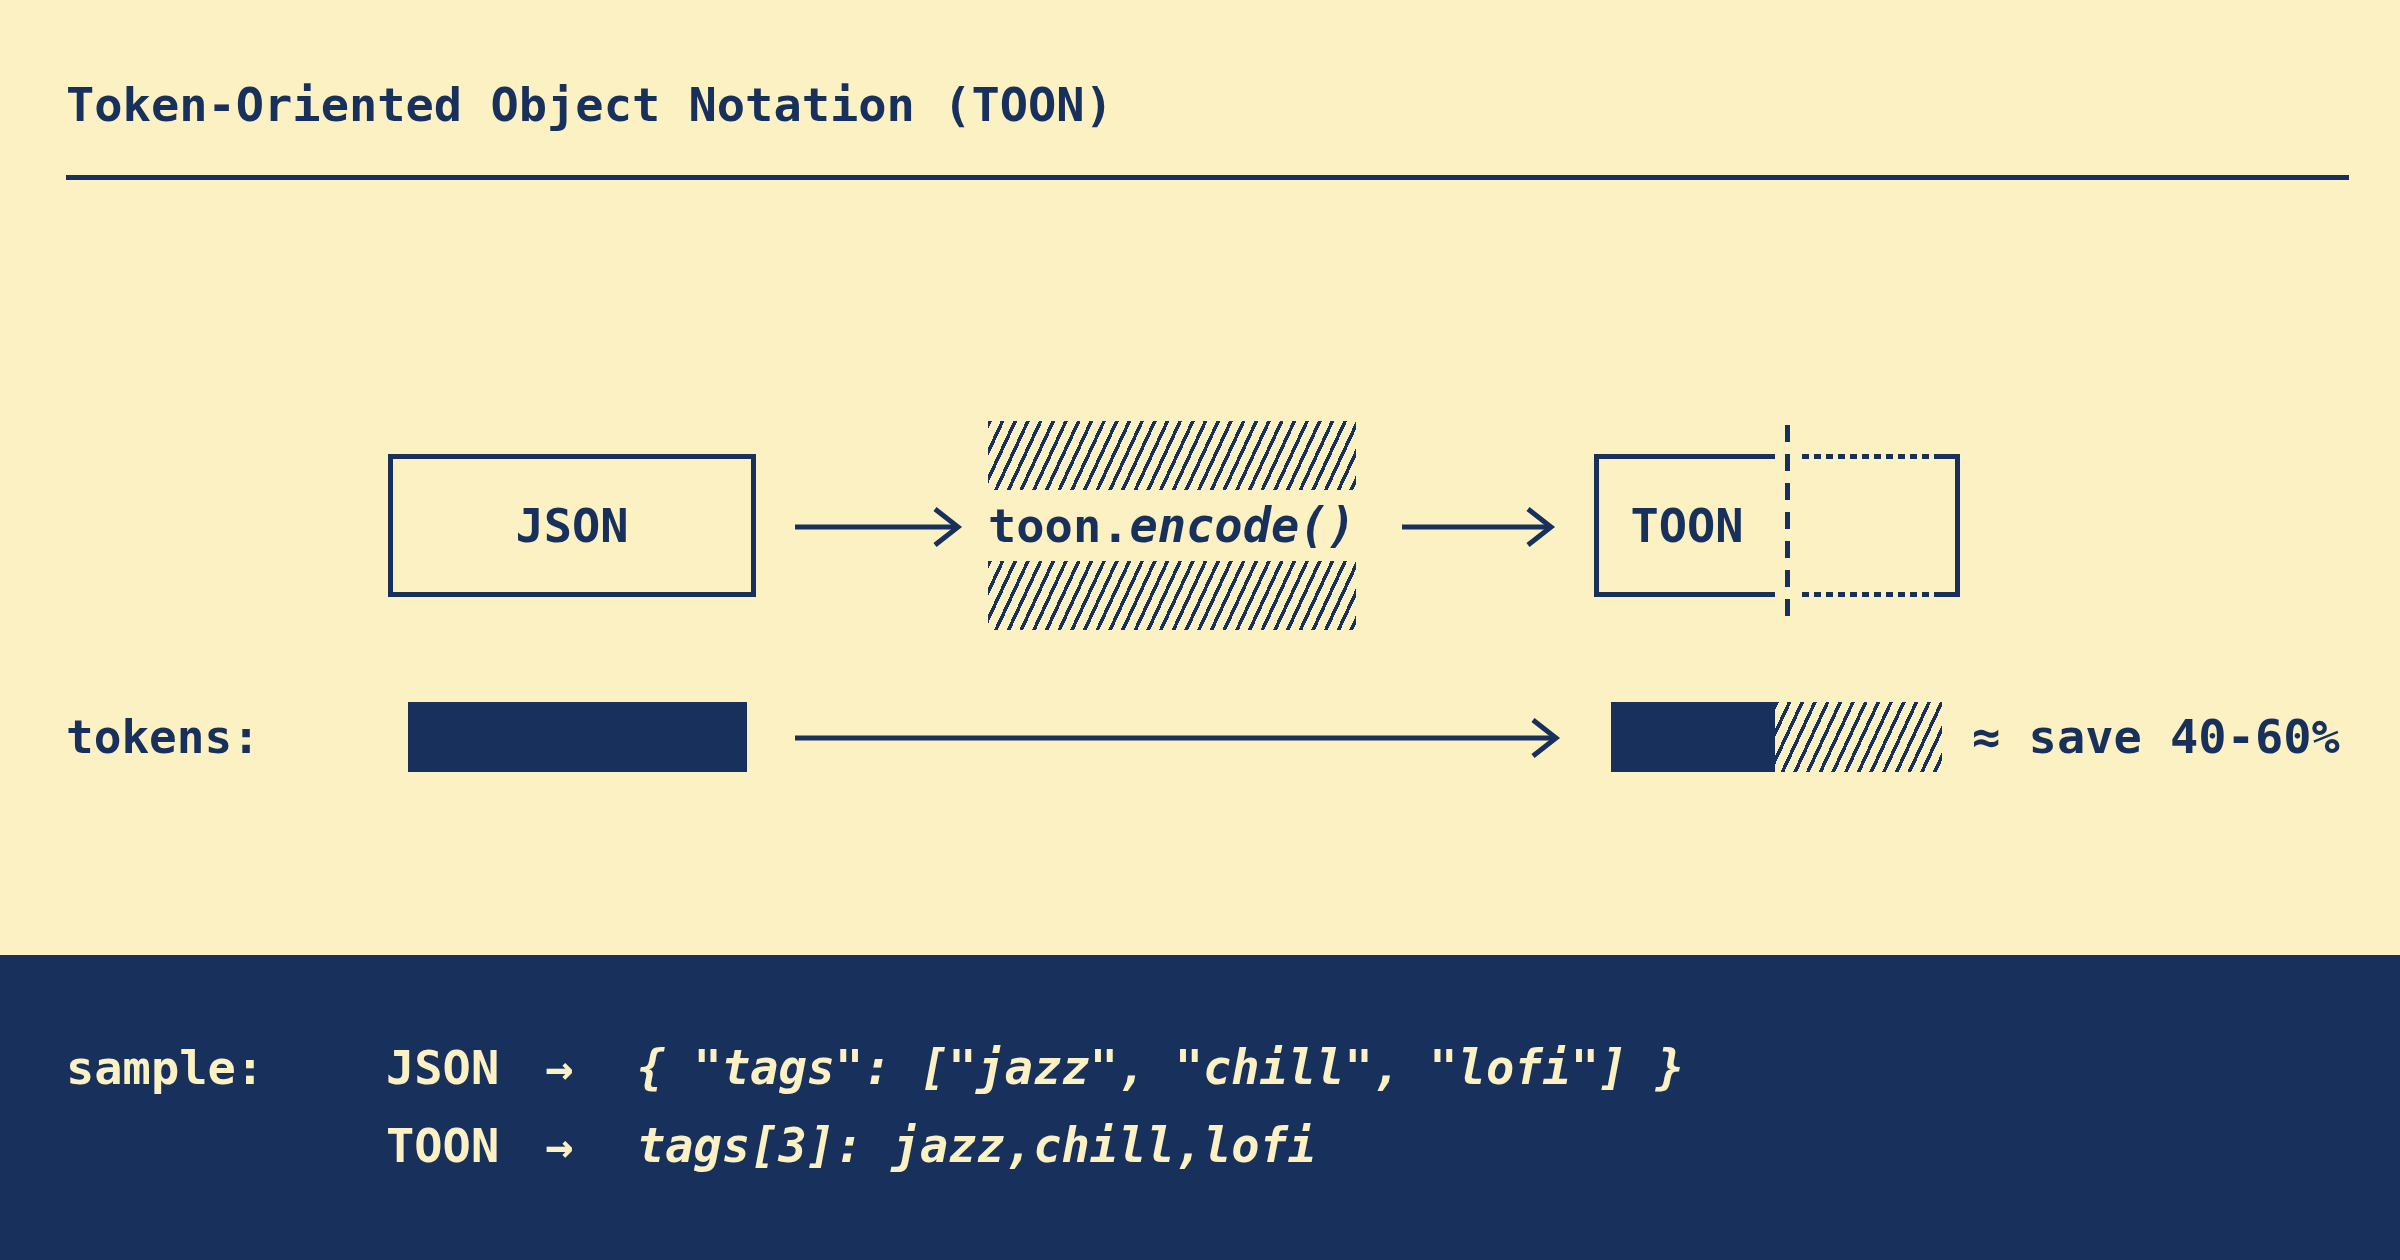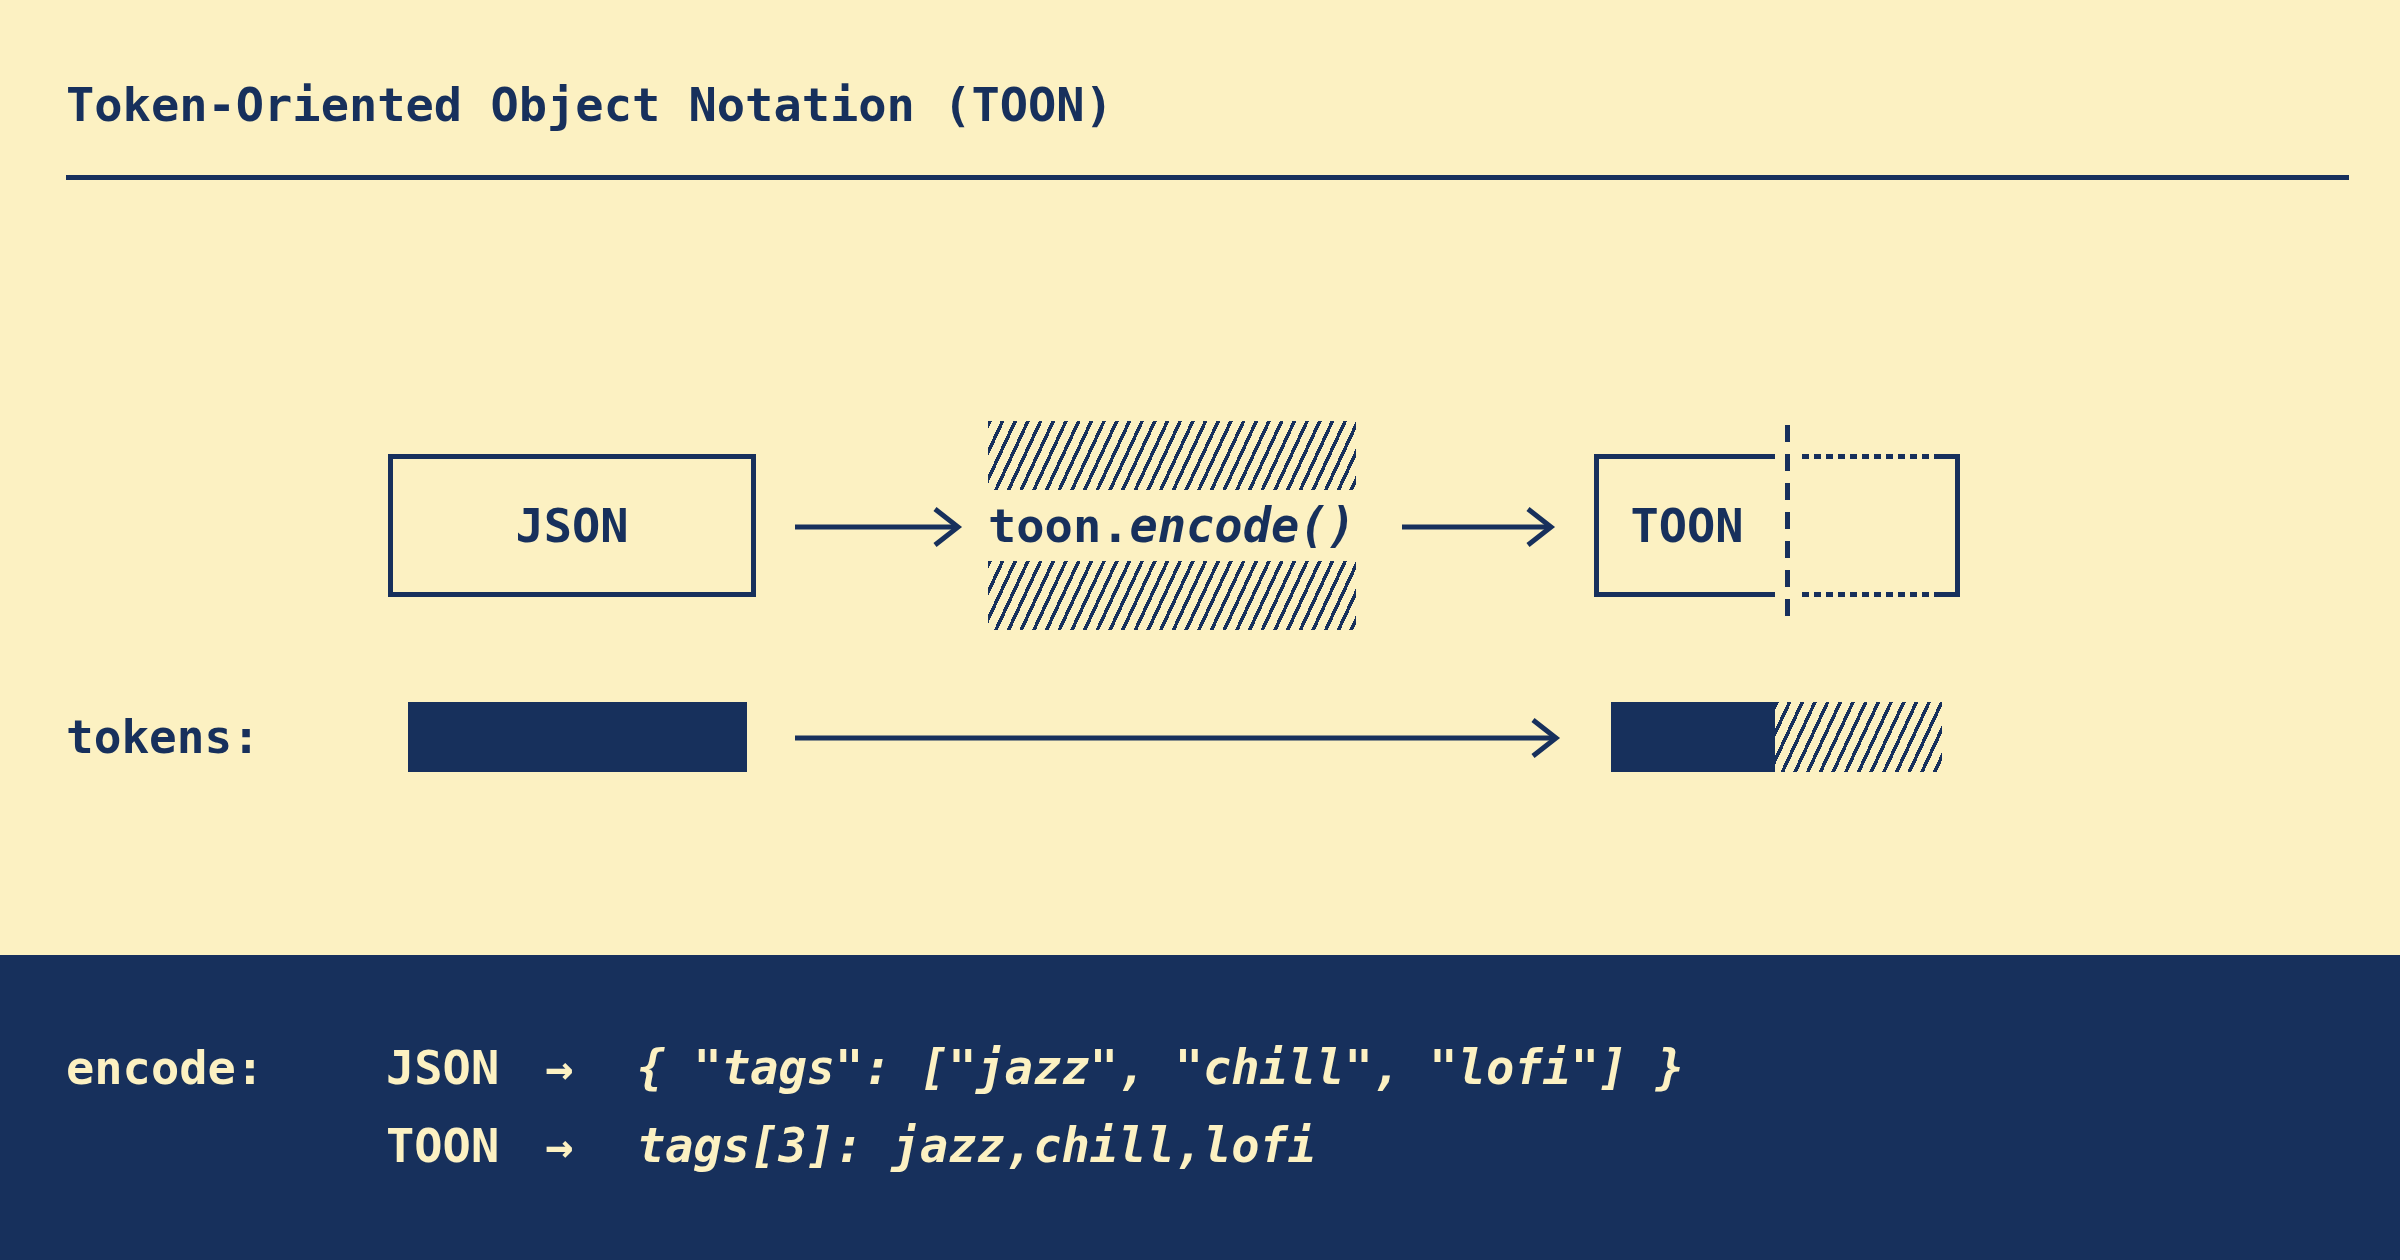"≈ save 40-60%" div.abs { html: none -> <div>≈ save 40-60%</div> }
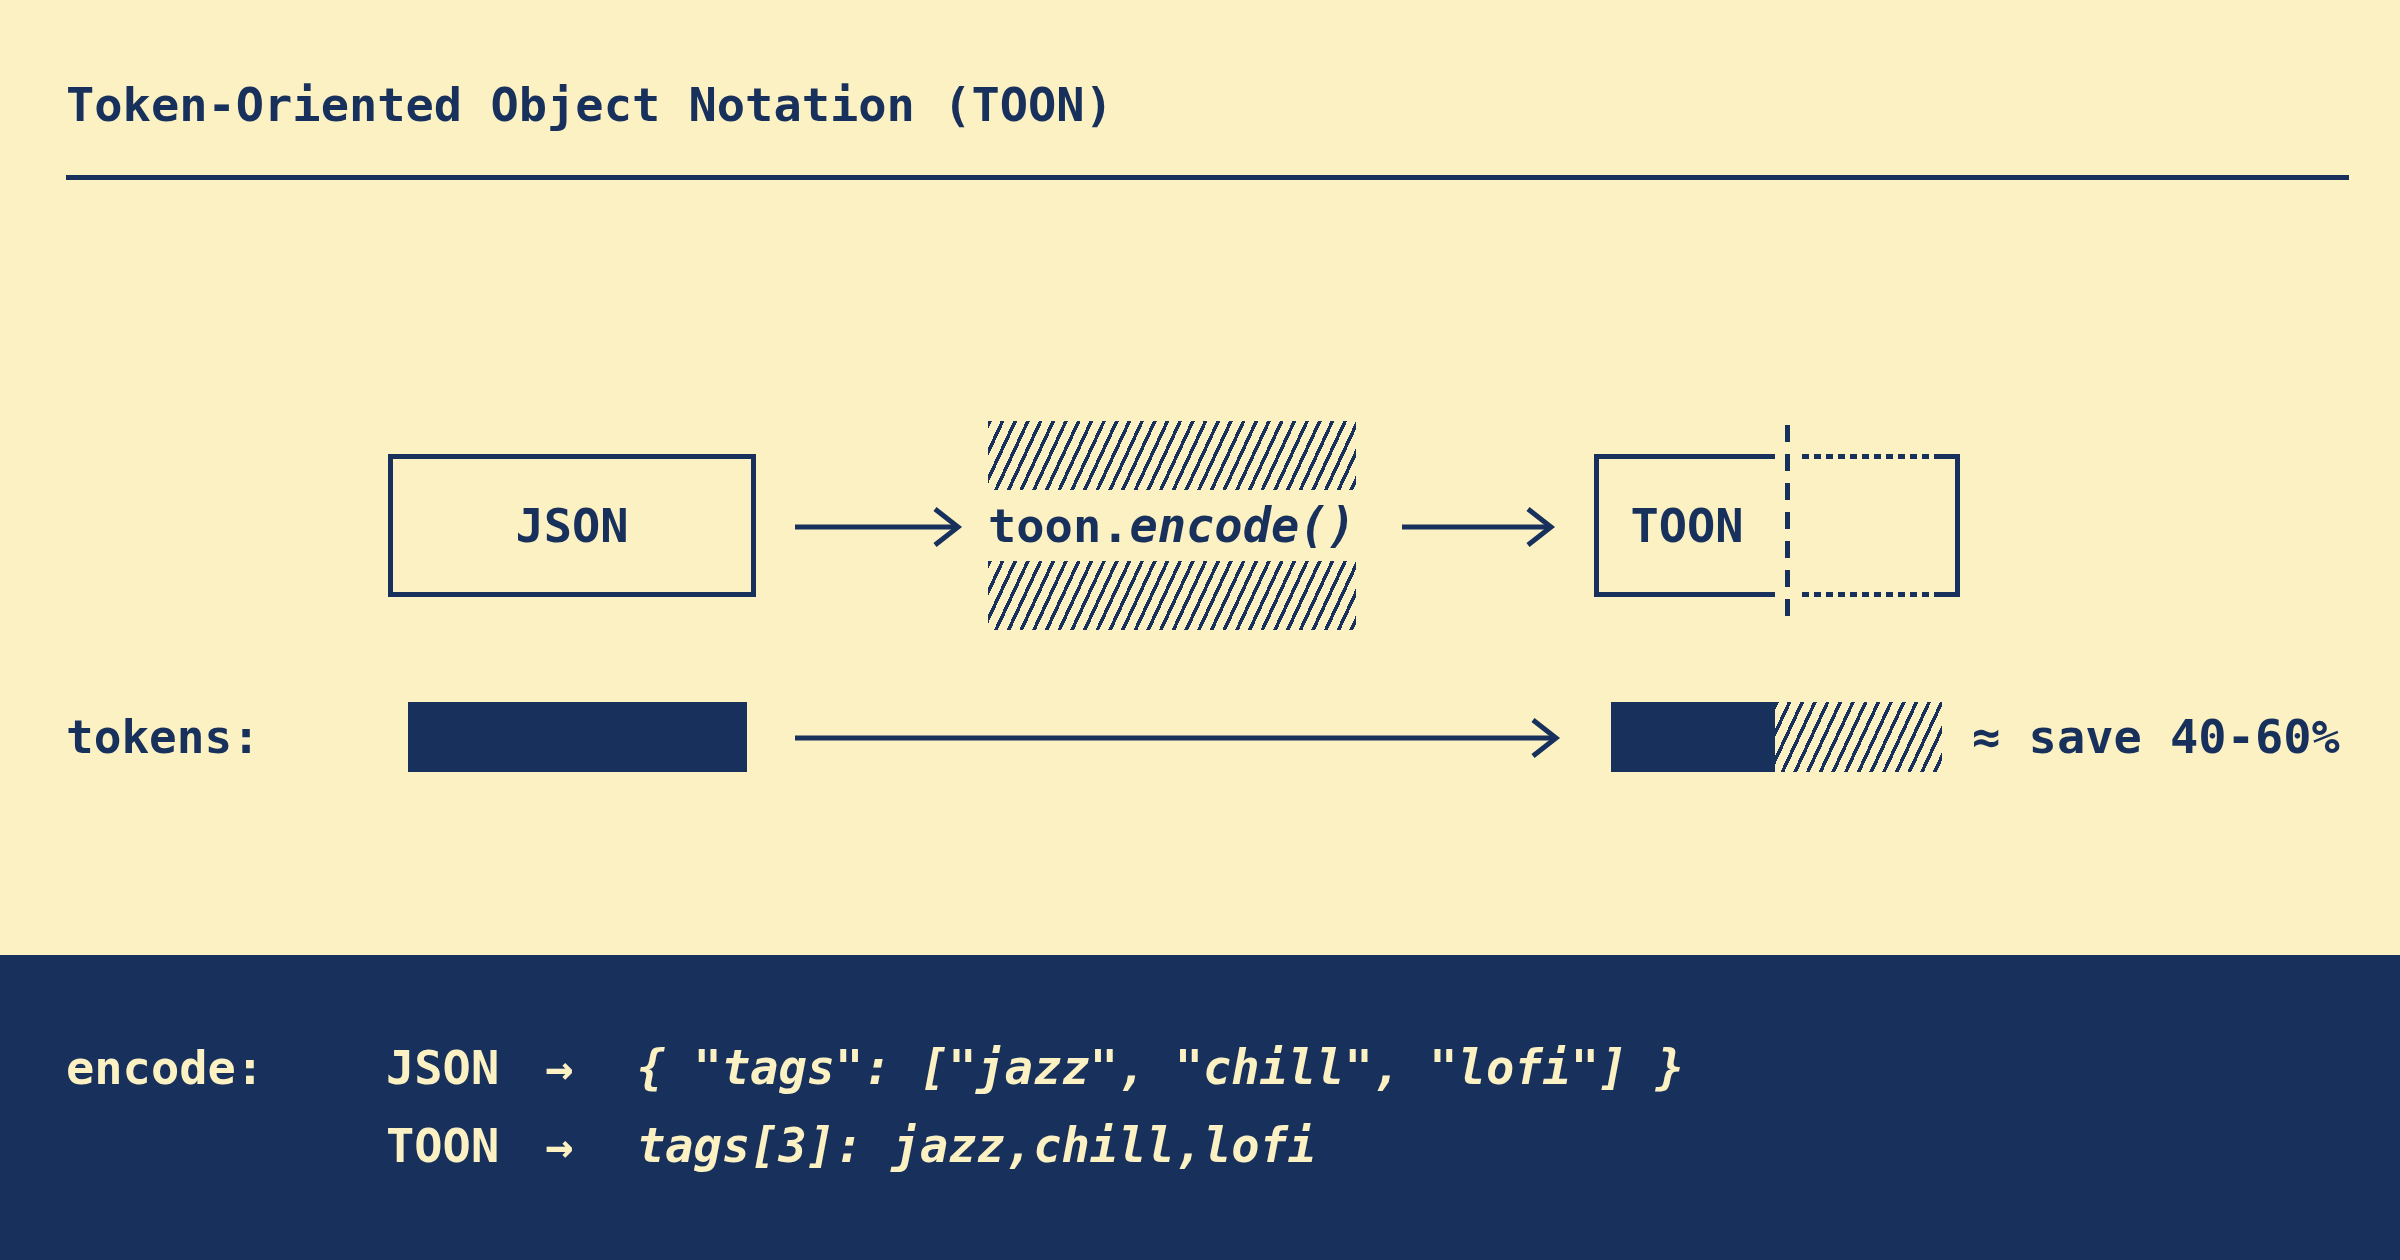"encode:" div.abs { text: encode -> sample }
